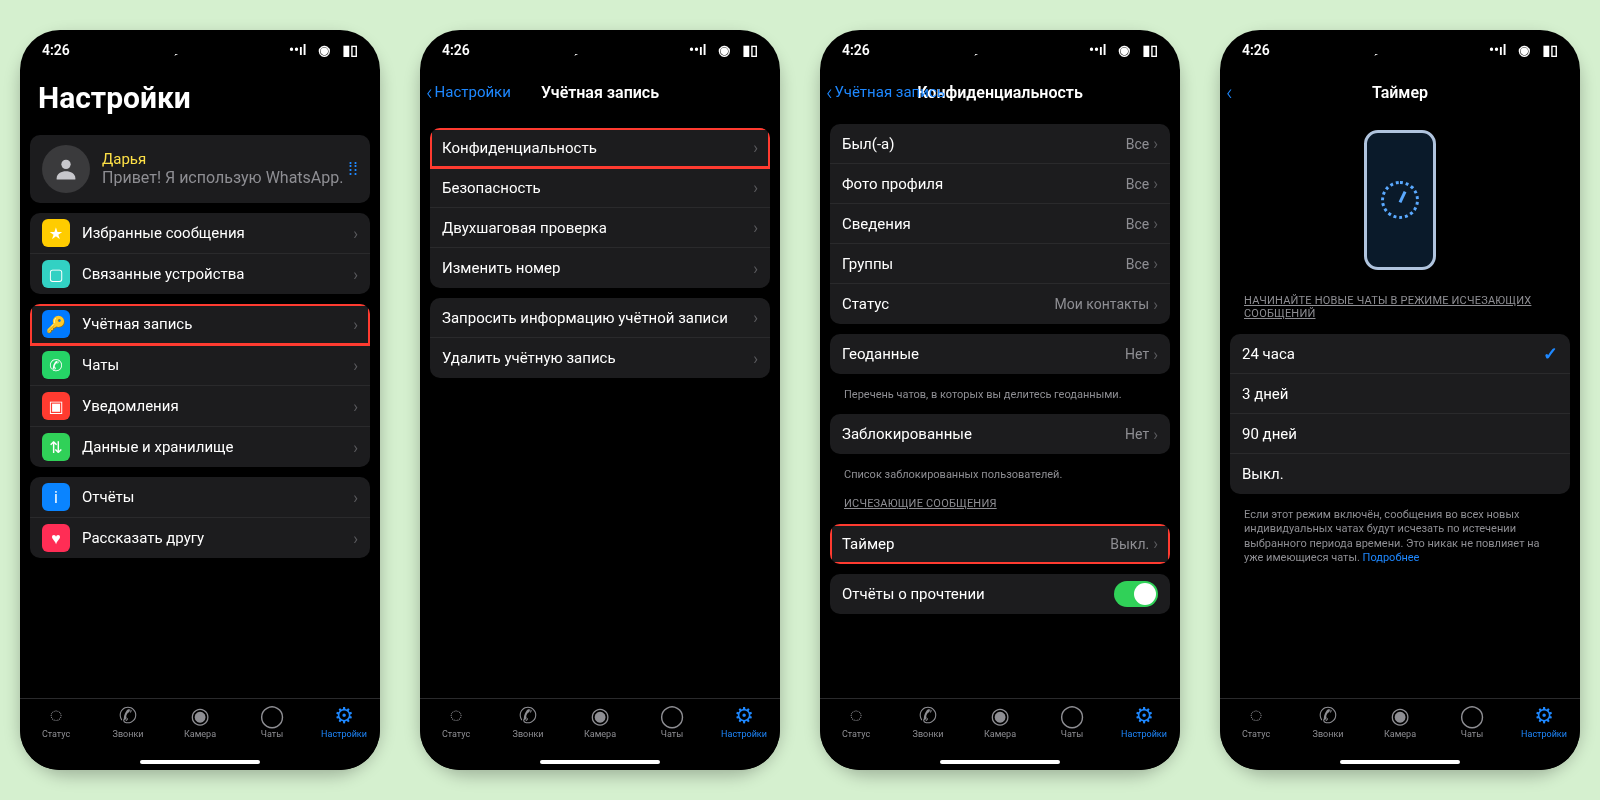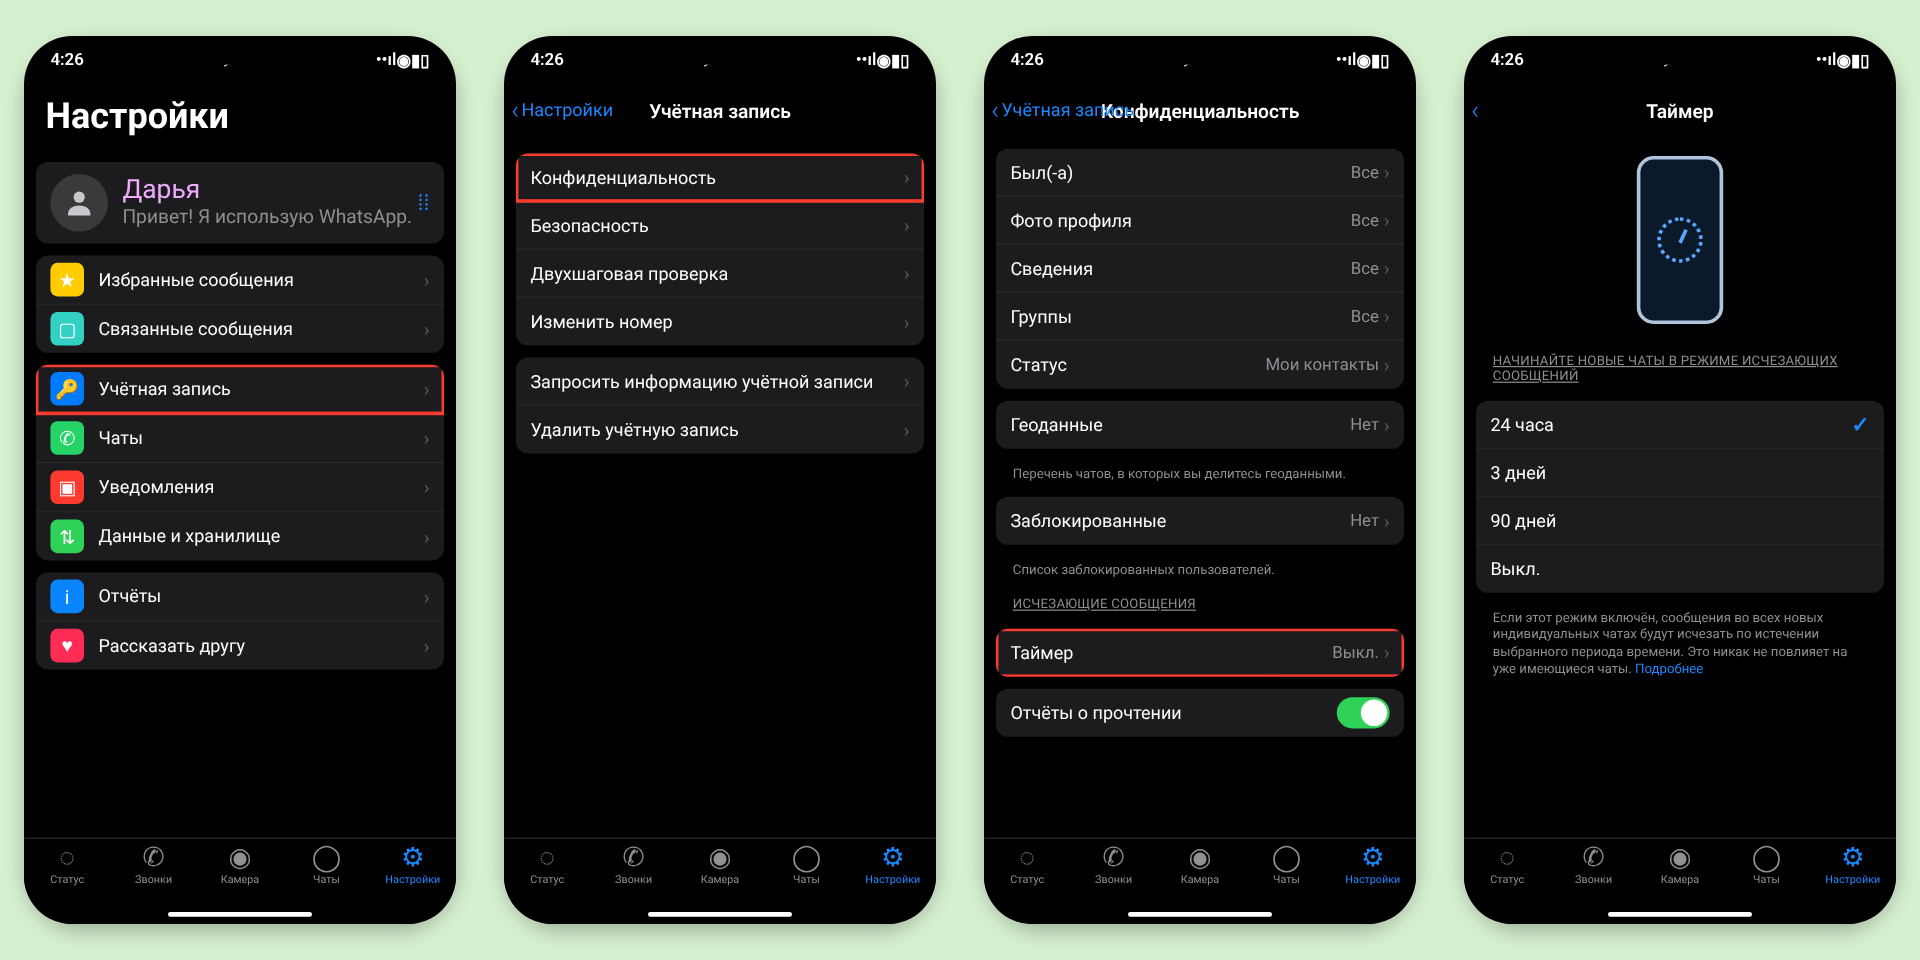"••ıl" .status-bar .right { gap: 0 -> 12px }
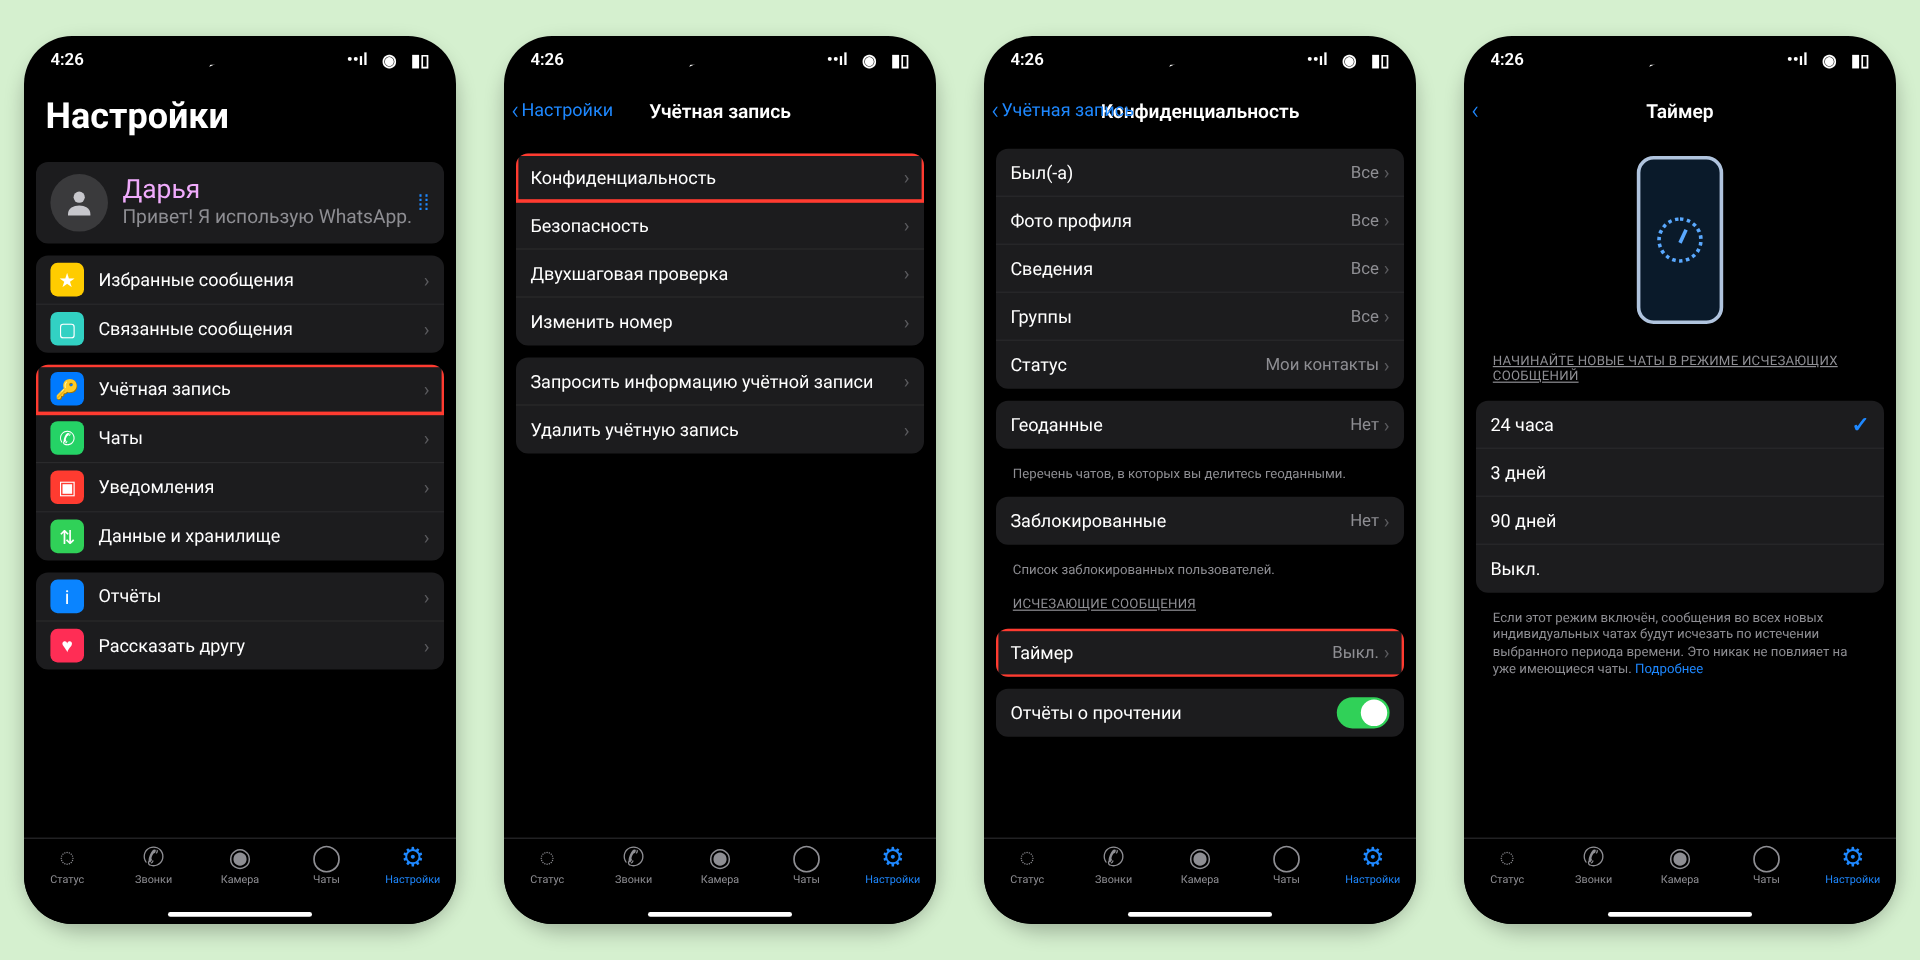"Дарья" .profile-row .name { color: #f0abfc -> #fde047; font-size: 22px -> 15px }
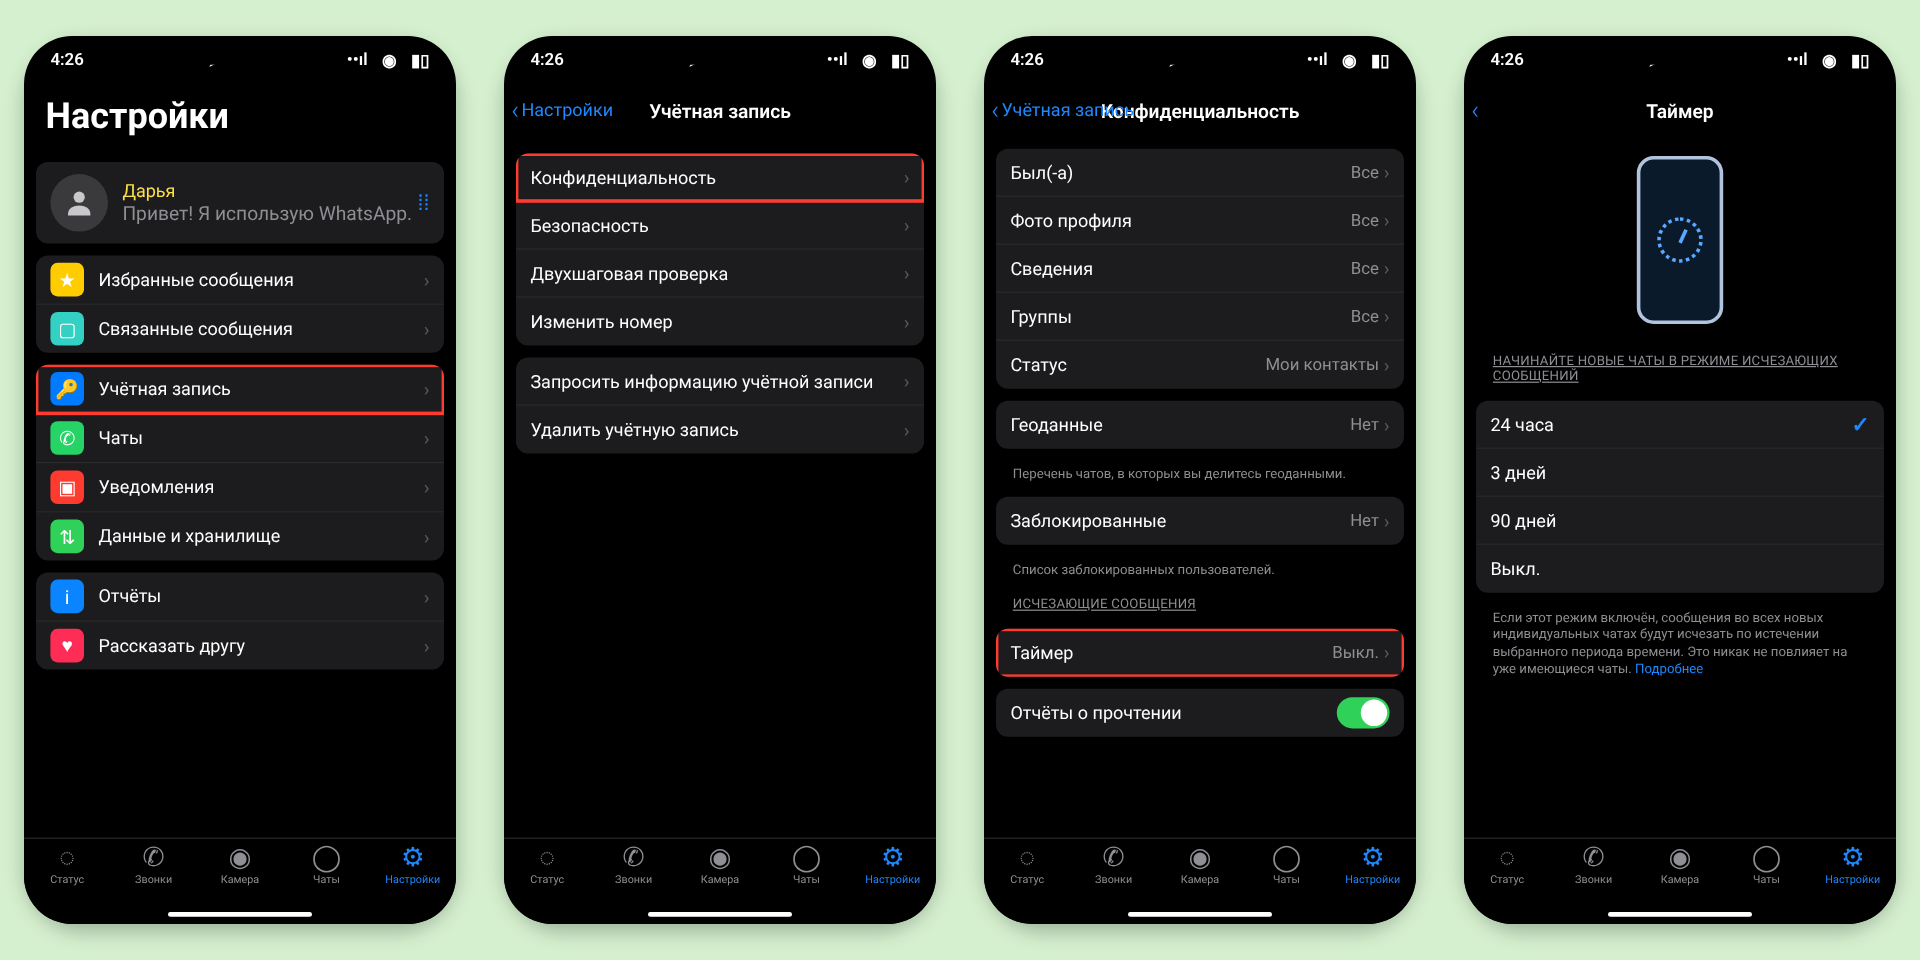"Связанные сообщения" span.label { text: сообщения -> устройства }
